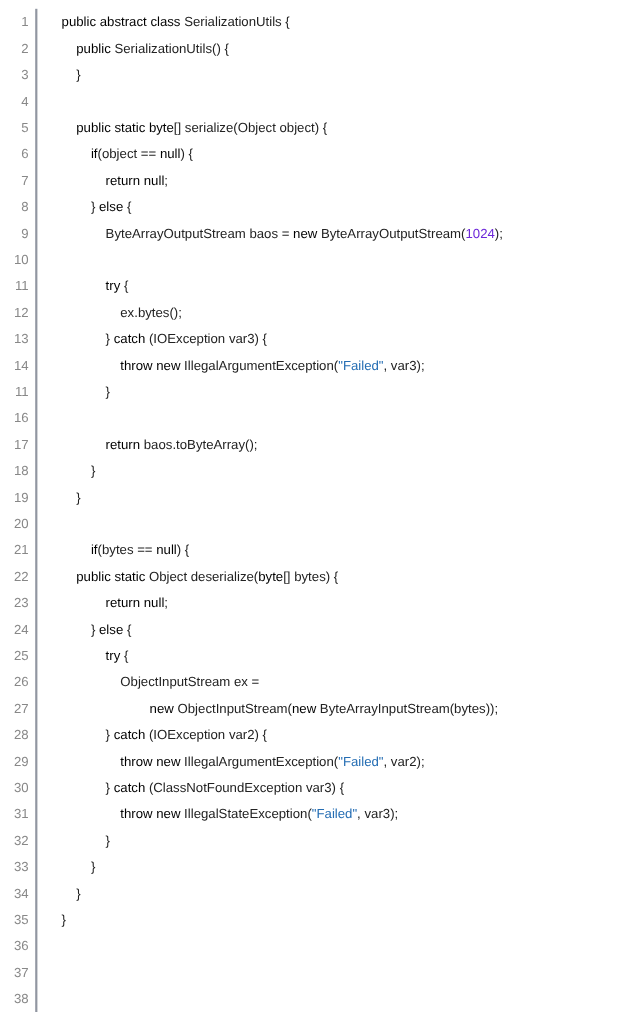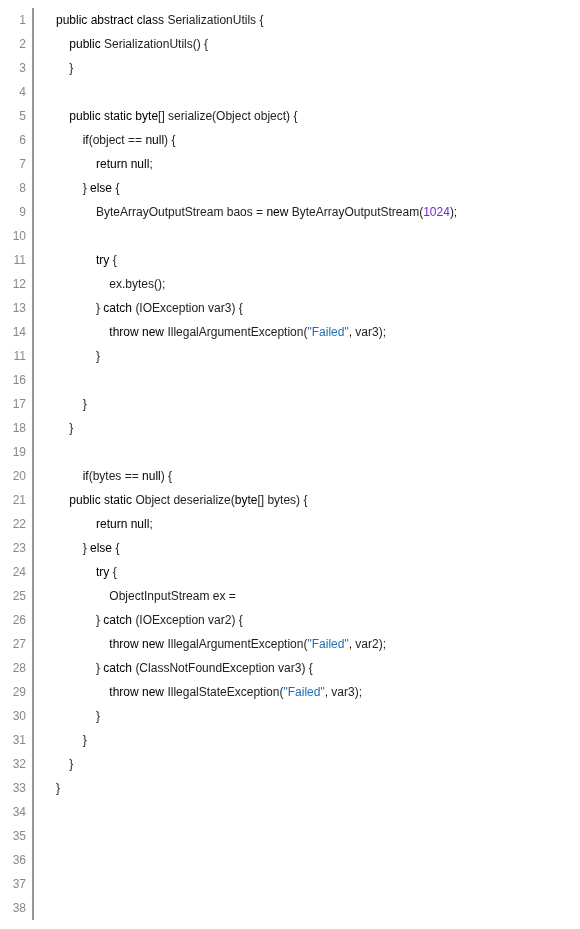"return baos.toByteArray();" div.line { html: none -> <div><span> </span><span>return </span><span>baos.toByteArray();</span></div> }
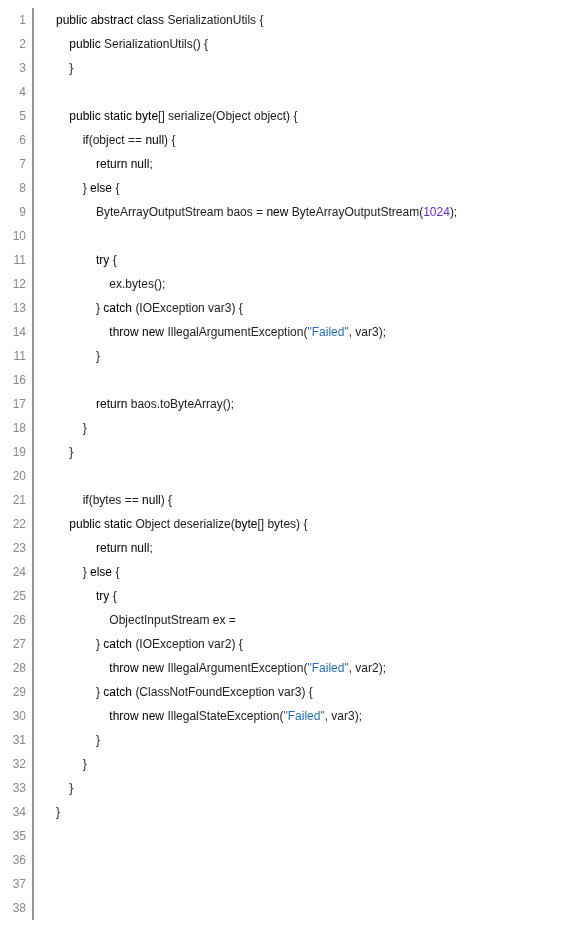"new ObjectInputStream(new" div.line { html: none -> <div><span> </span><span>new </span><span>ObjectInputStream(</span><span>new </span><span>ByteArrayInputStream(bytes));</span></div> }
